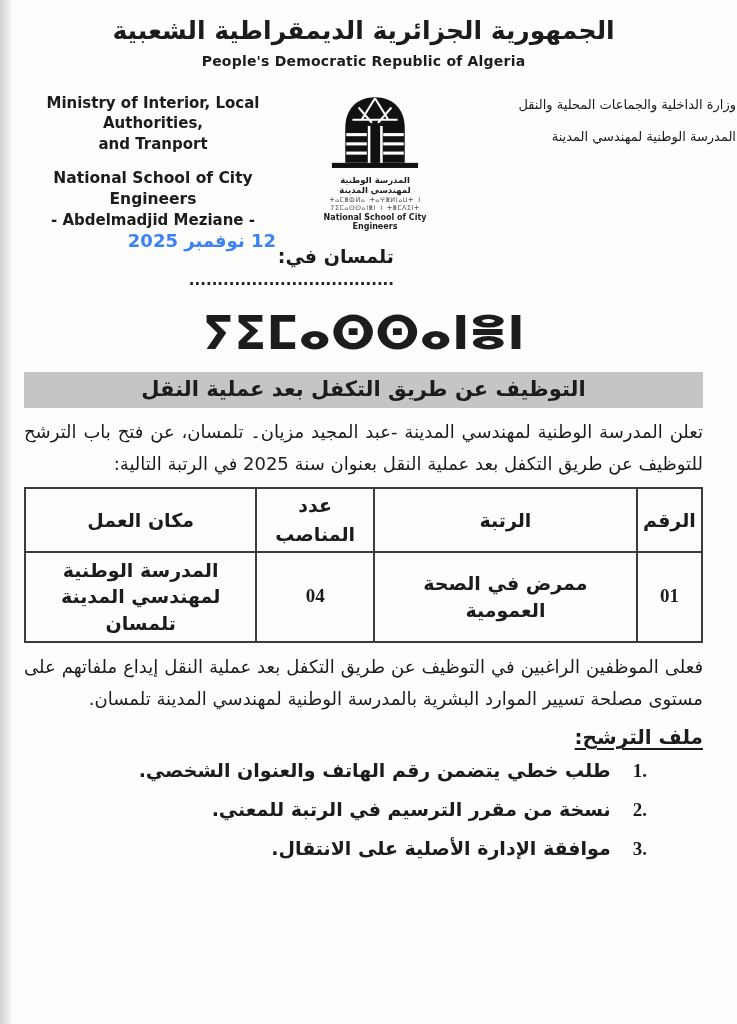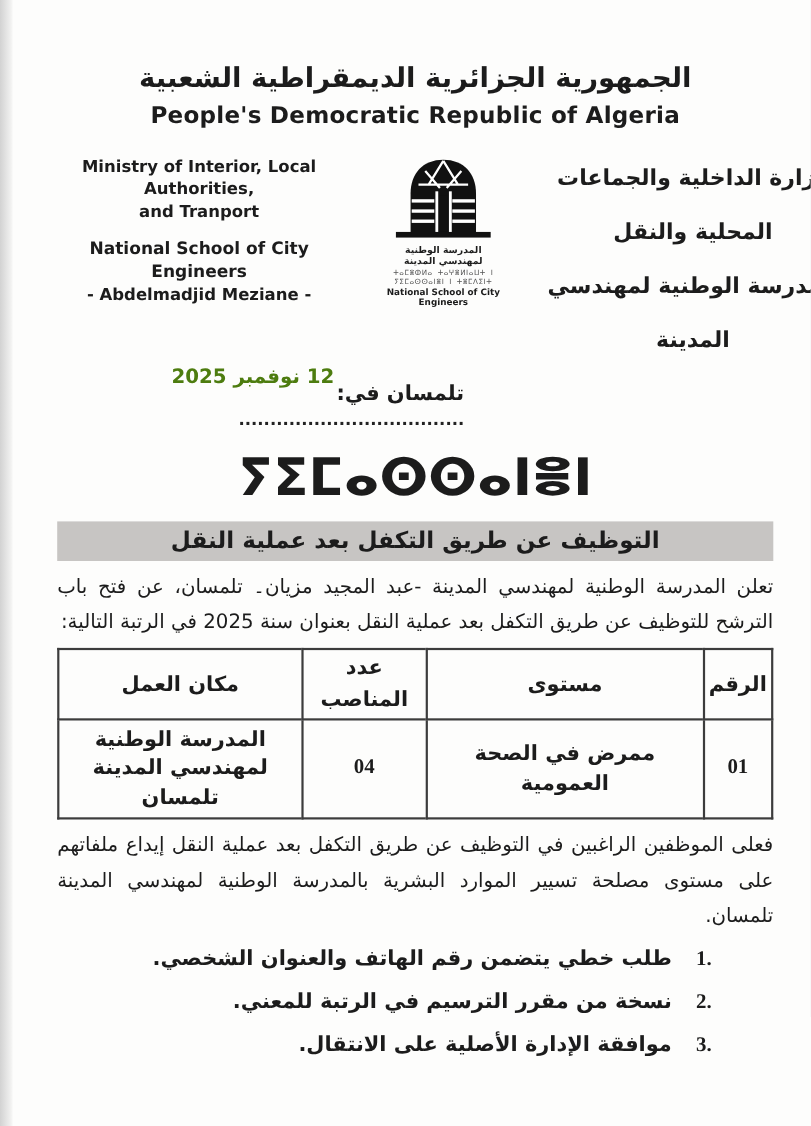"الجمهورية الجزائرية الديمقراطية الشعبية" .content { margin-top: 40px -> none; padding: 16px 34px 0 52px -> 16px 34px 0 24px }
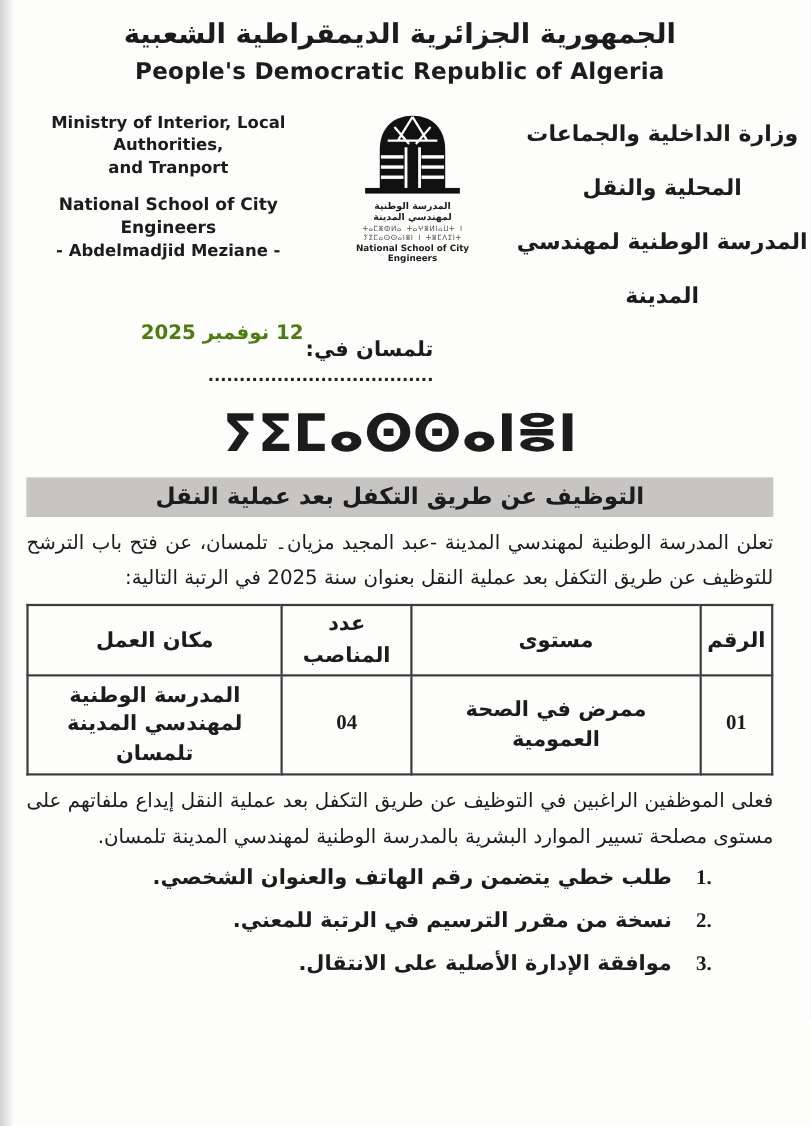"People's Democratic Republic of Algeria" .country-en { font-size: 21px -> 14px }
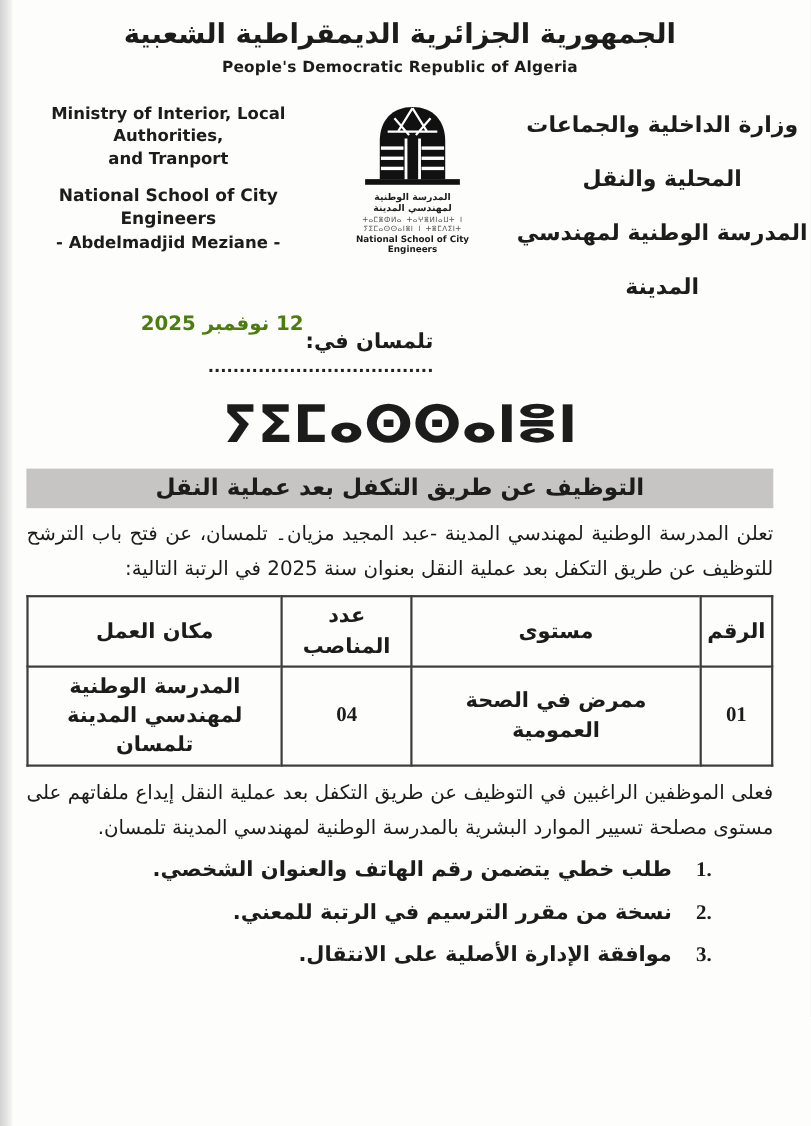"وزارة الداخلية والجماعات المحلية والنقل" .min-ar { font-size: 20px -> 13px; font-weight: bold -> normal; text-align: center -> none }
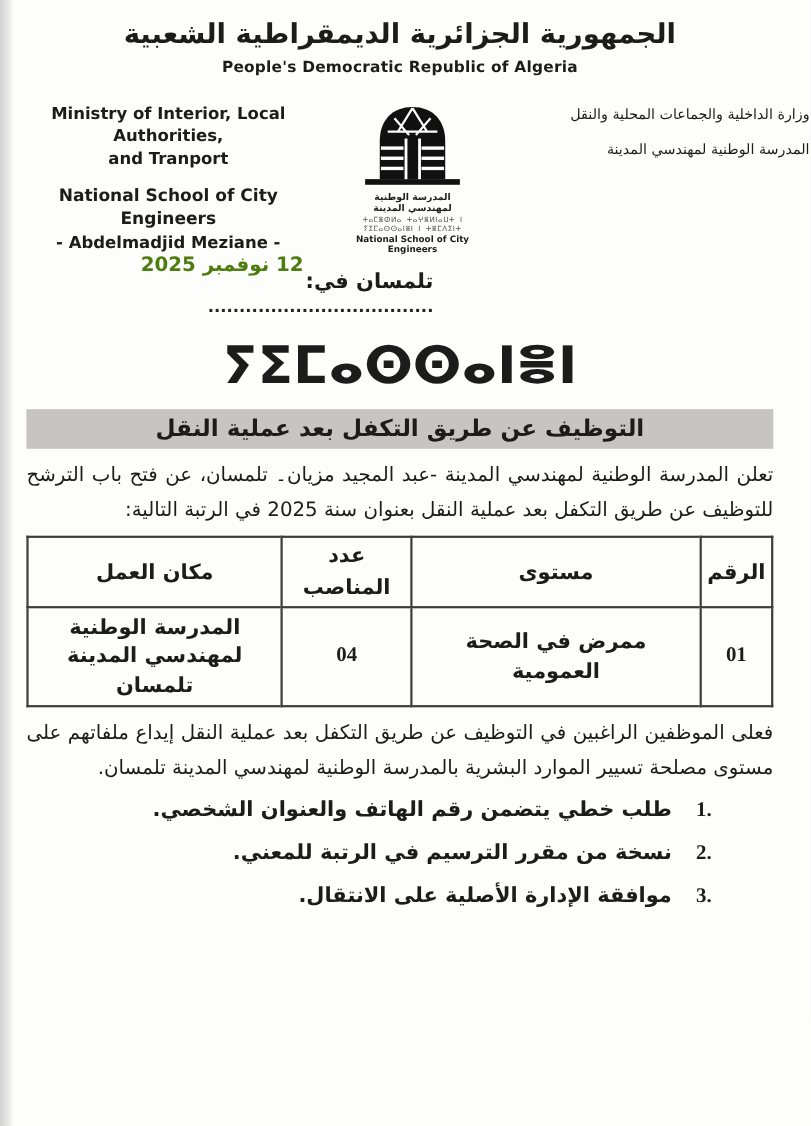"12 نوفمبر 2025" .date-stamp { color: #4d7c0f -> #3b82f6 }
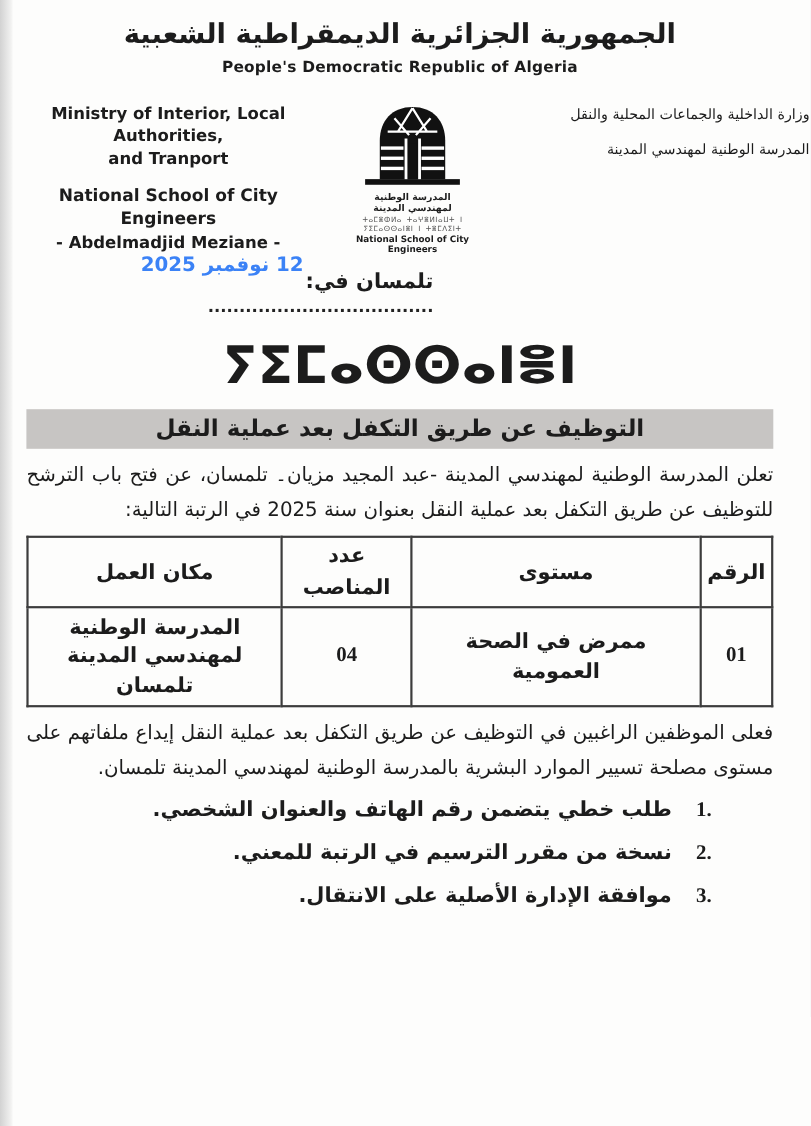"مستوى" th.col-rank { text: مستوى -> الرتبة }
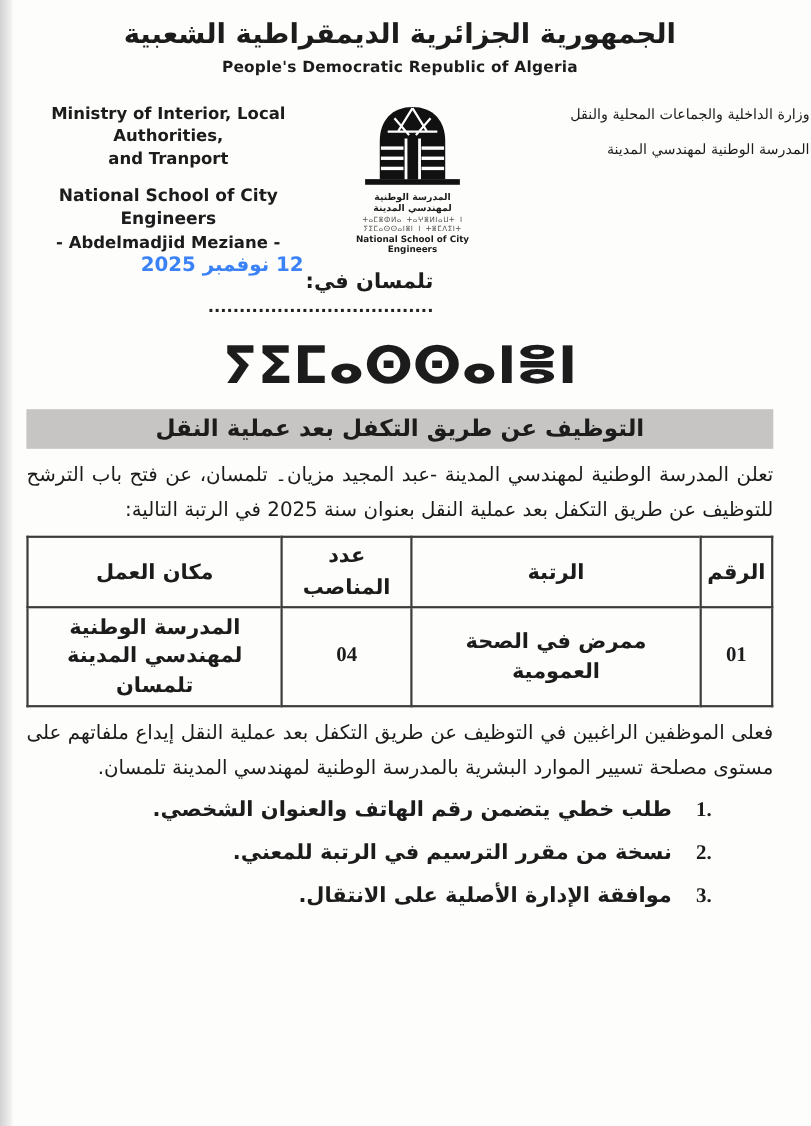"ملف الترشح:" div.file-heading { html: none -> <div> <span>ملف الترشح:</span> </div> }
